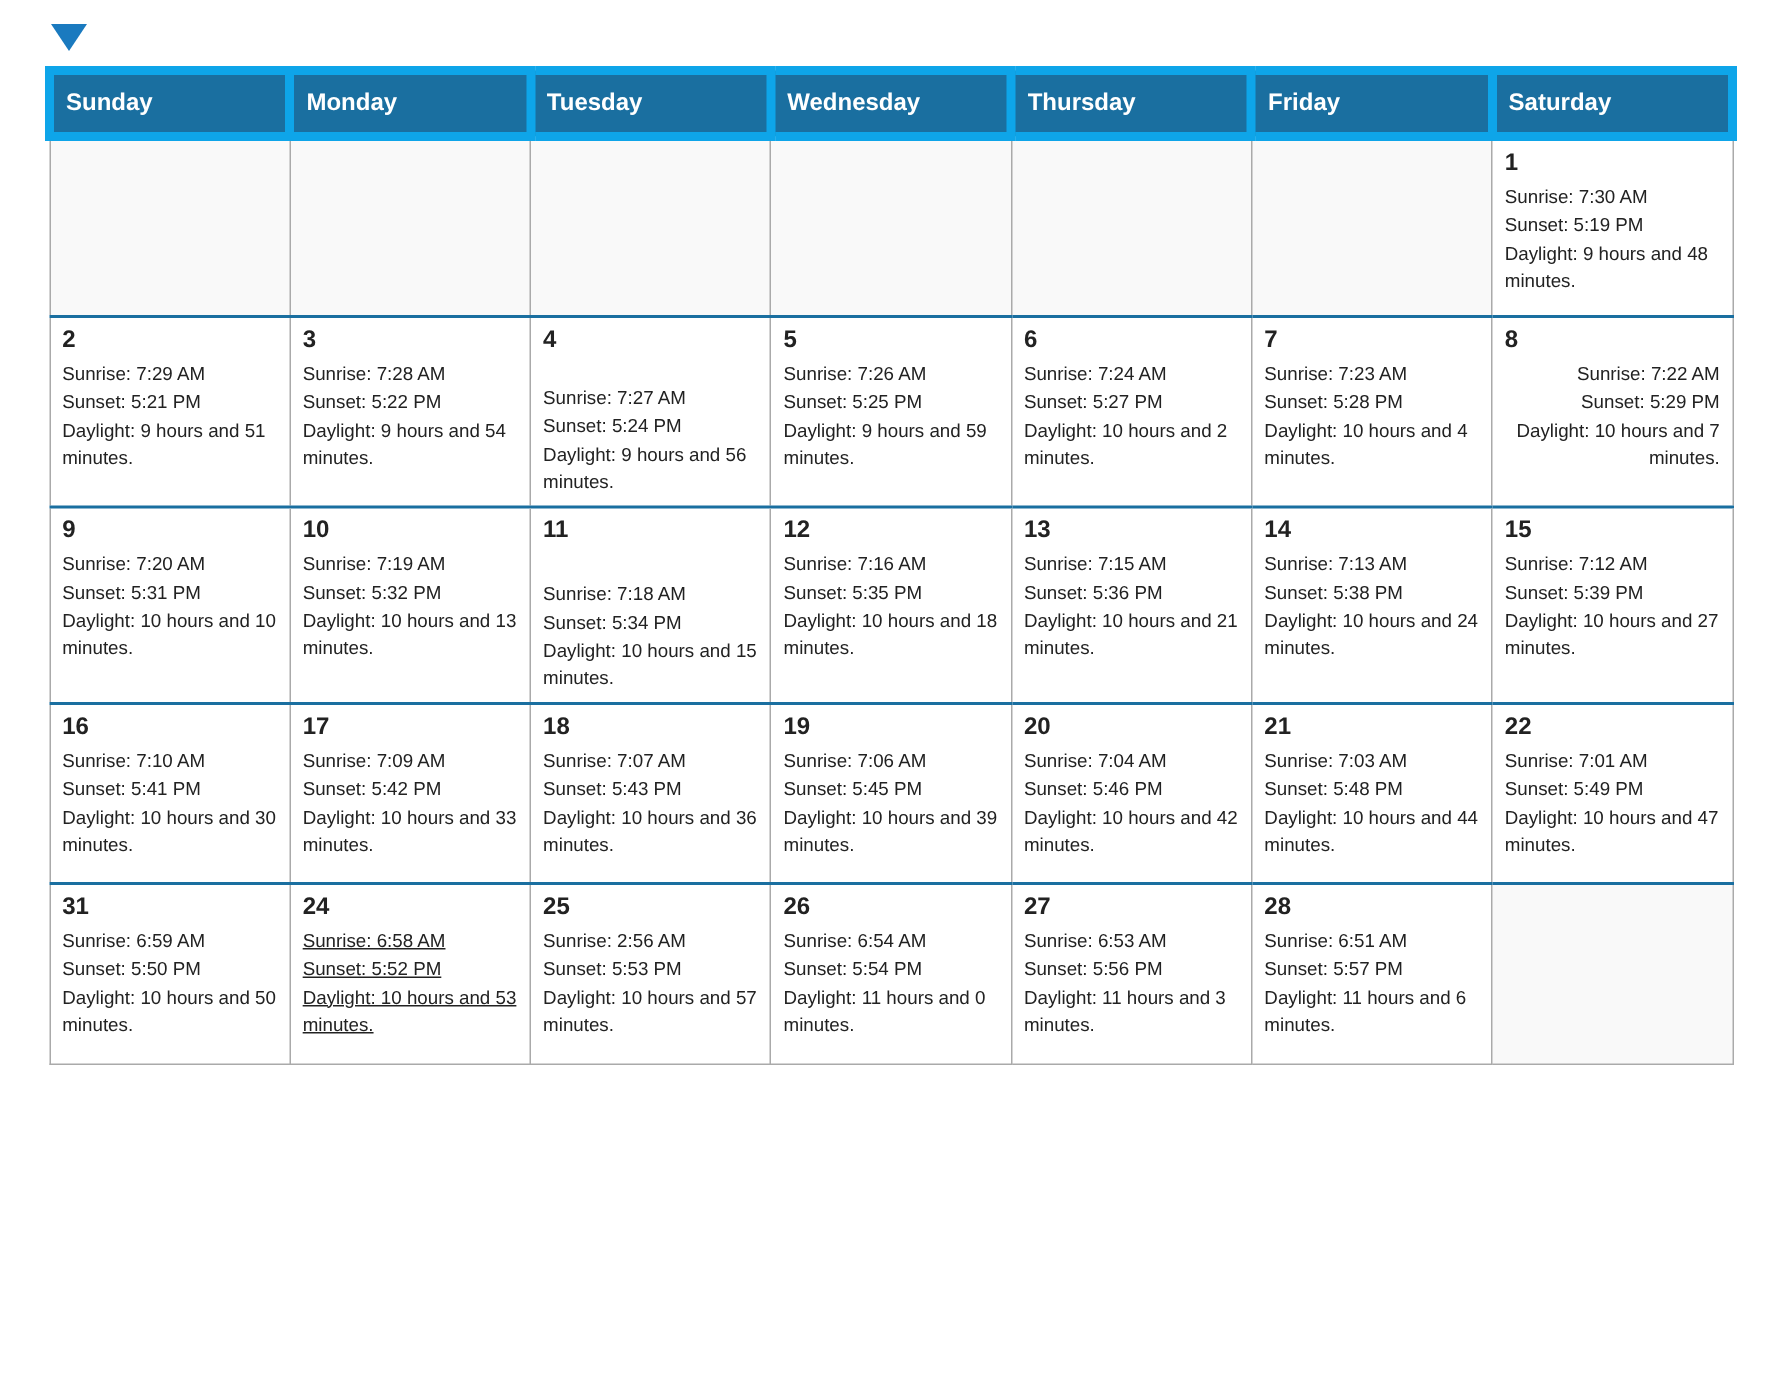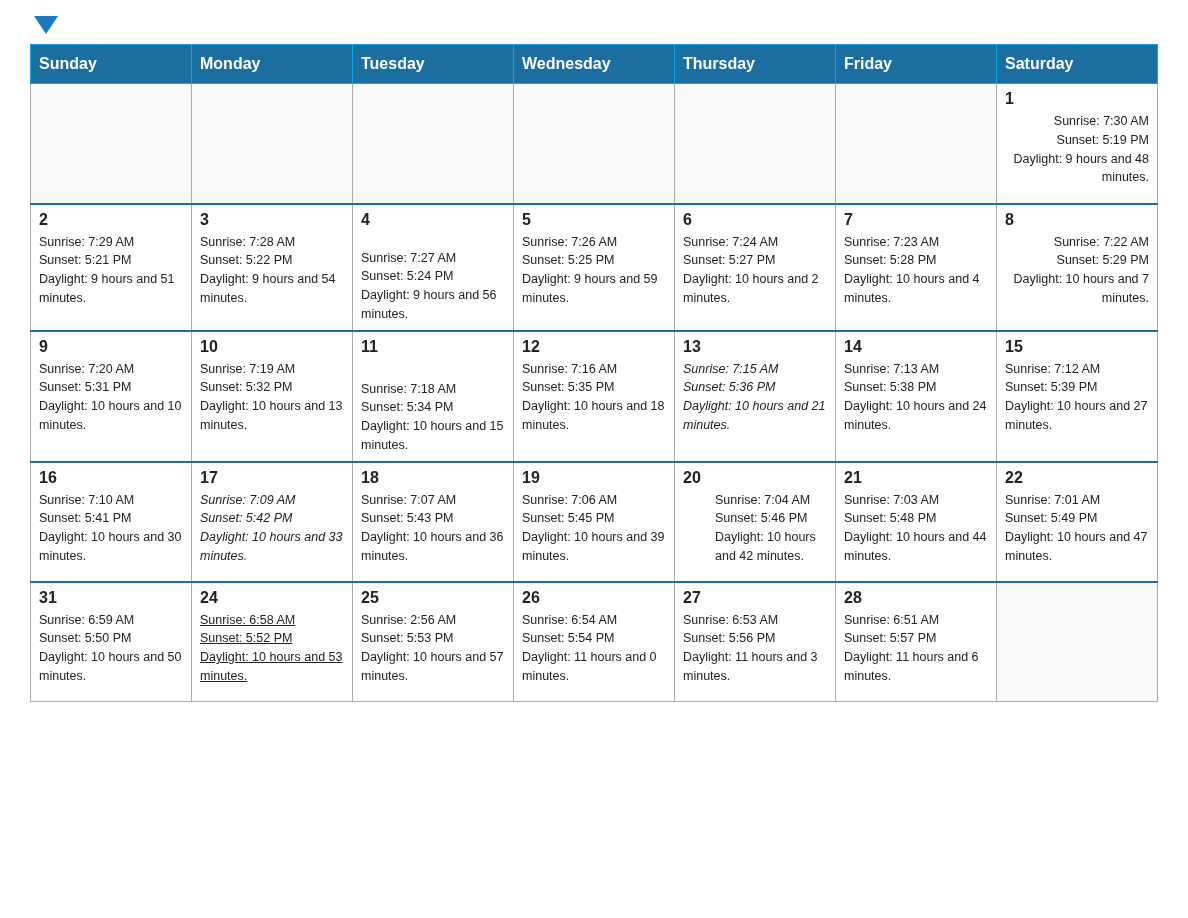"Sunday" .calendar th { border: 1px solid #0ea5e9 -> 6px solid #0ea5e9 }
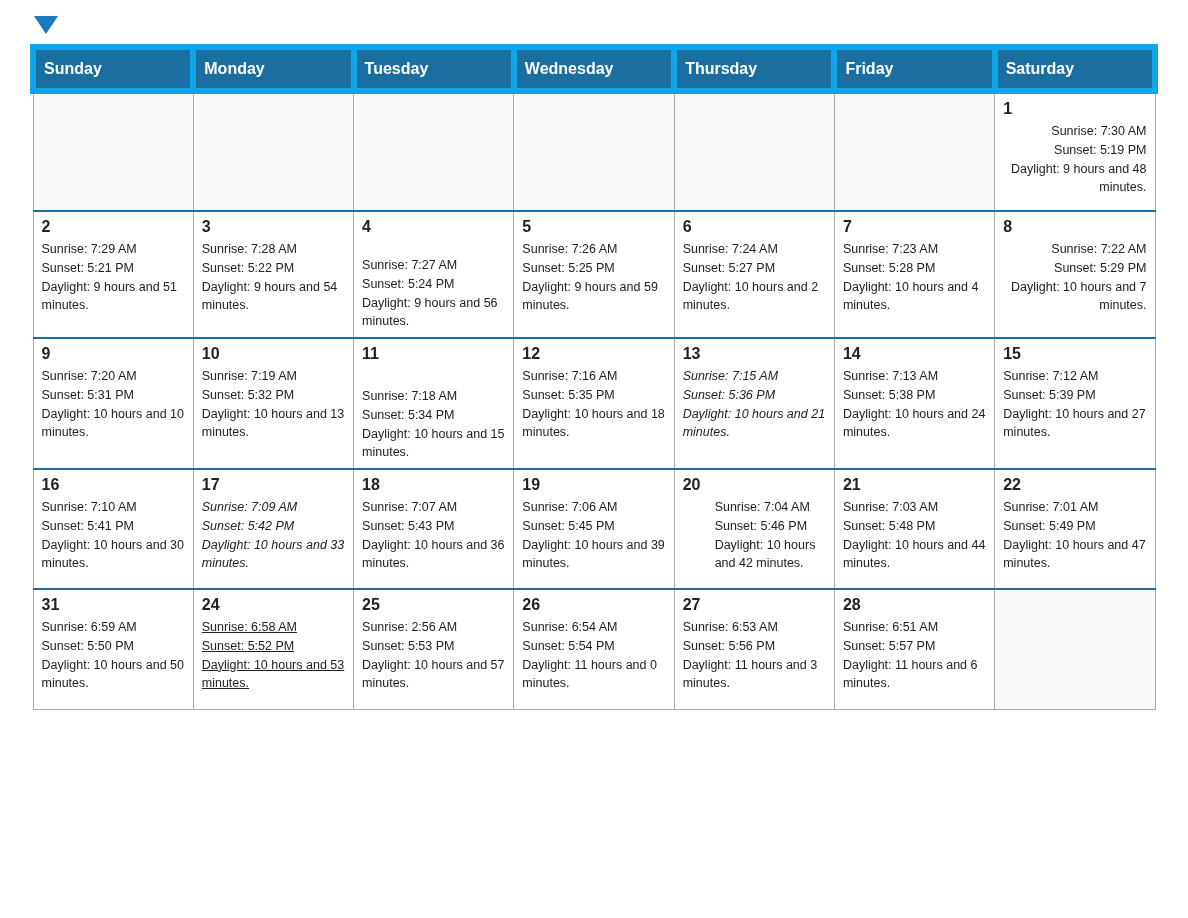"Sunrise: 7:30 AM" div.day-info { text-align: right -> none }
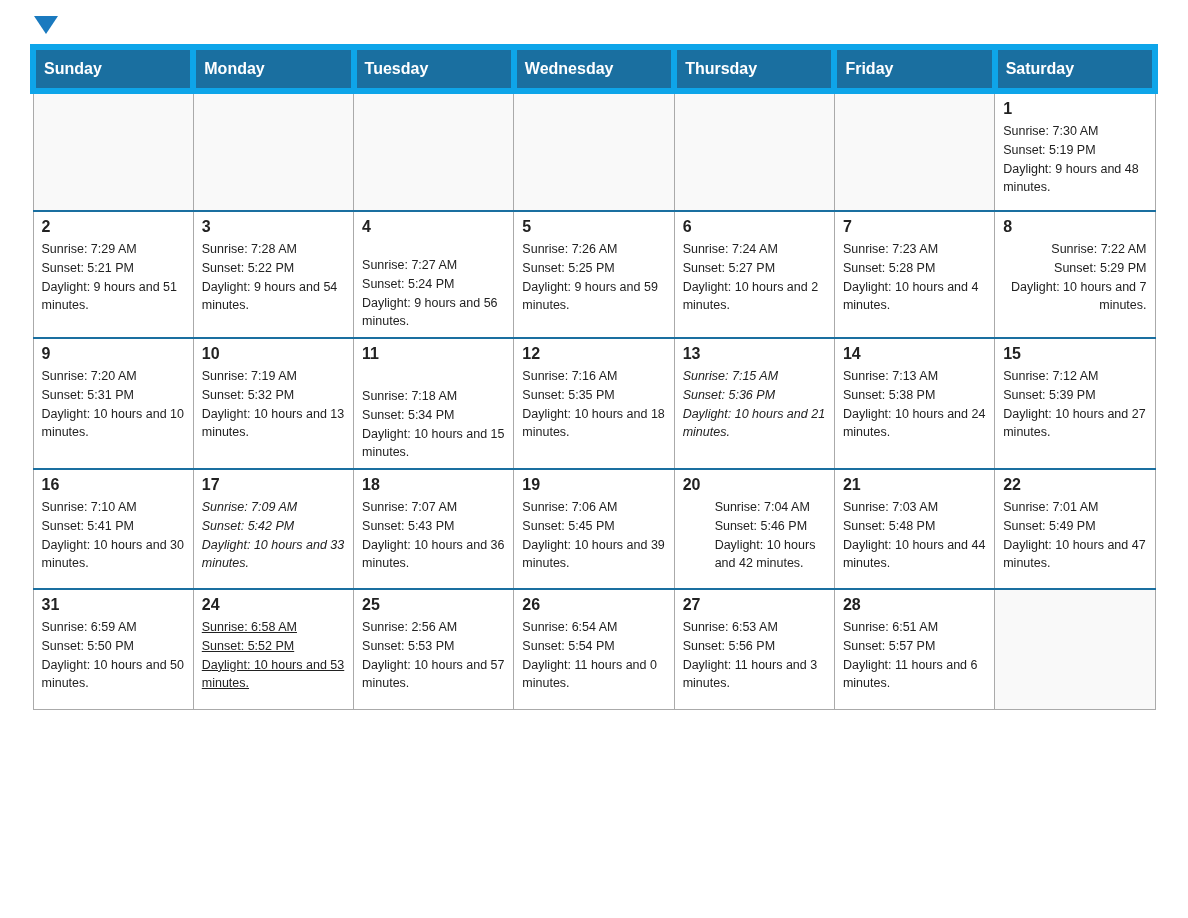"Sunrise: 7:15 AM" div.day-info { font-style: italic -> none }
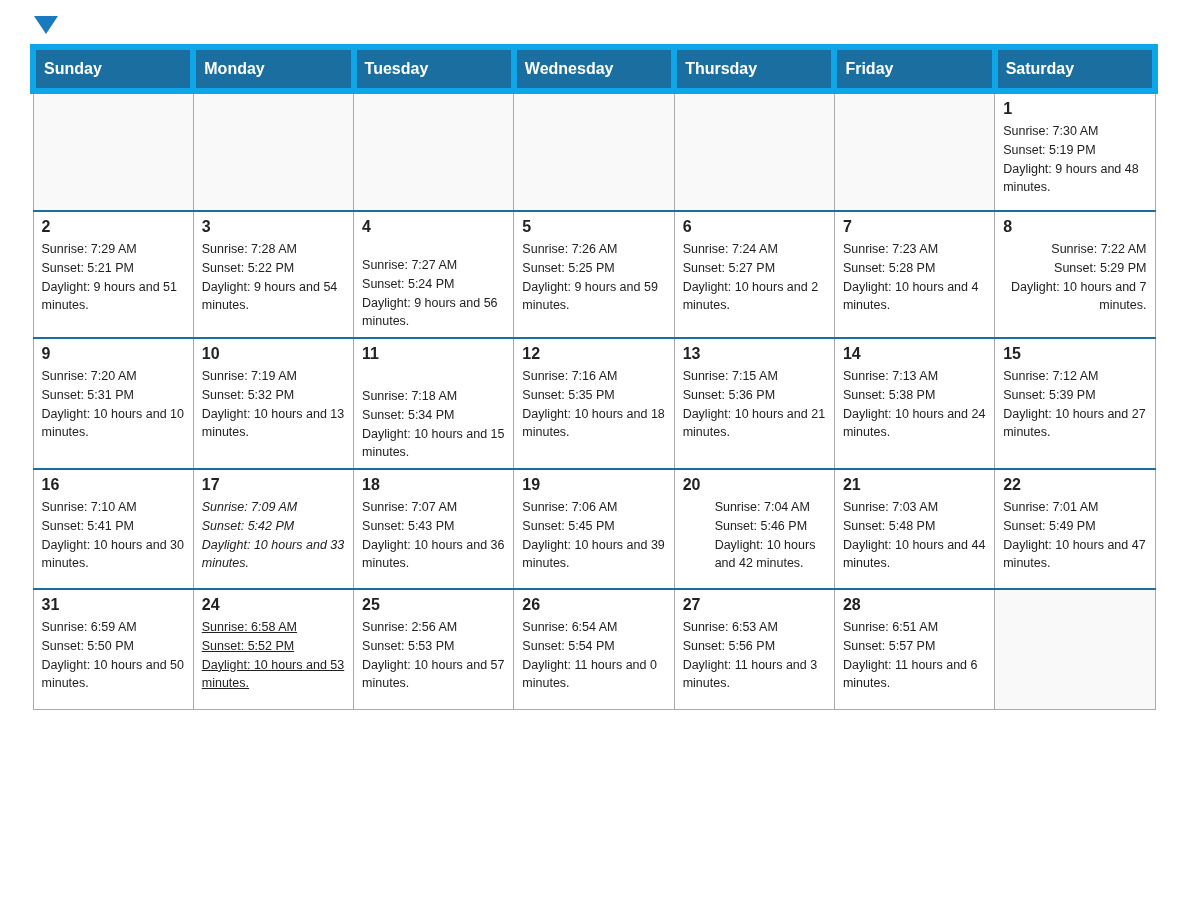"Sunrise: 7:09 AM" div.day-info { font-style: italic -> none }
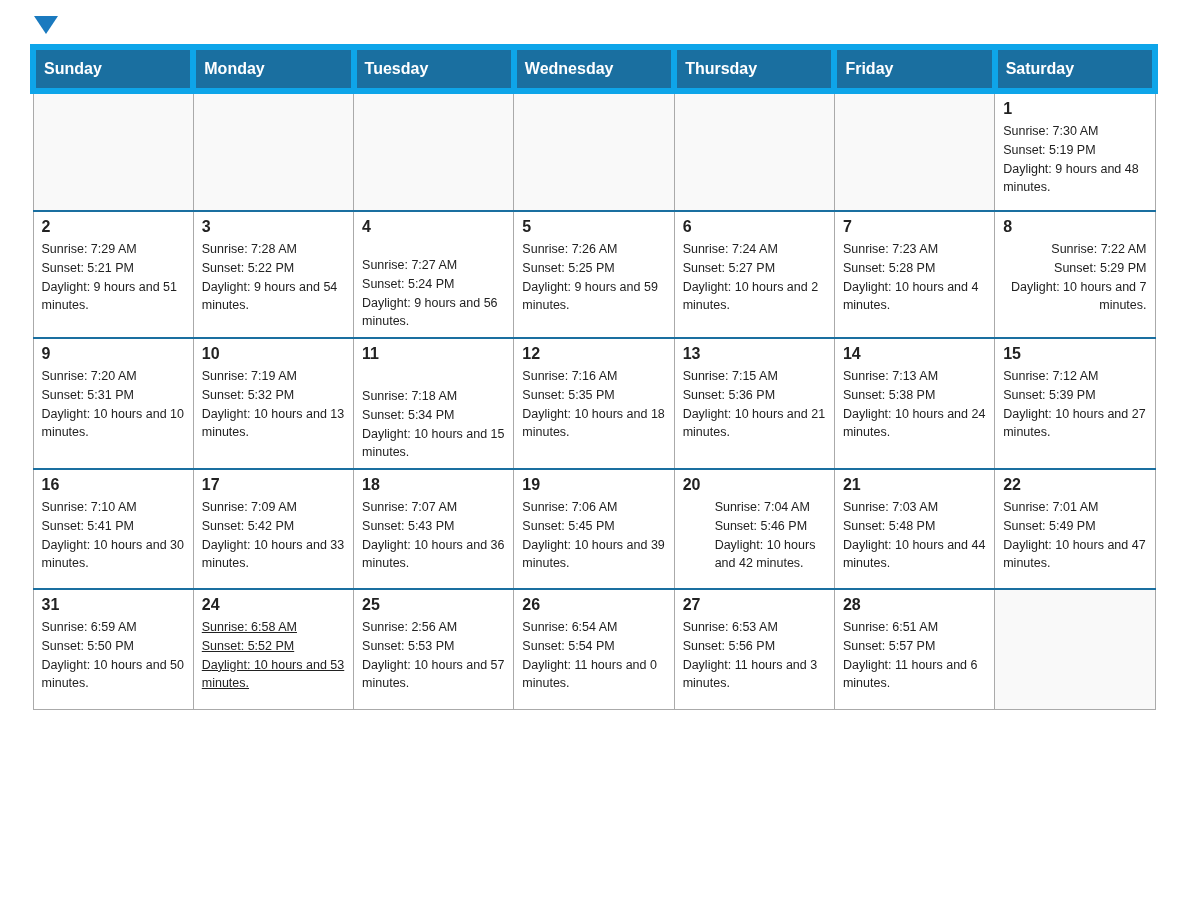"Sunrise: 7:04 AM" div.day-info { margin-left: 32px -> none }
